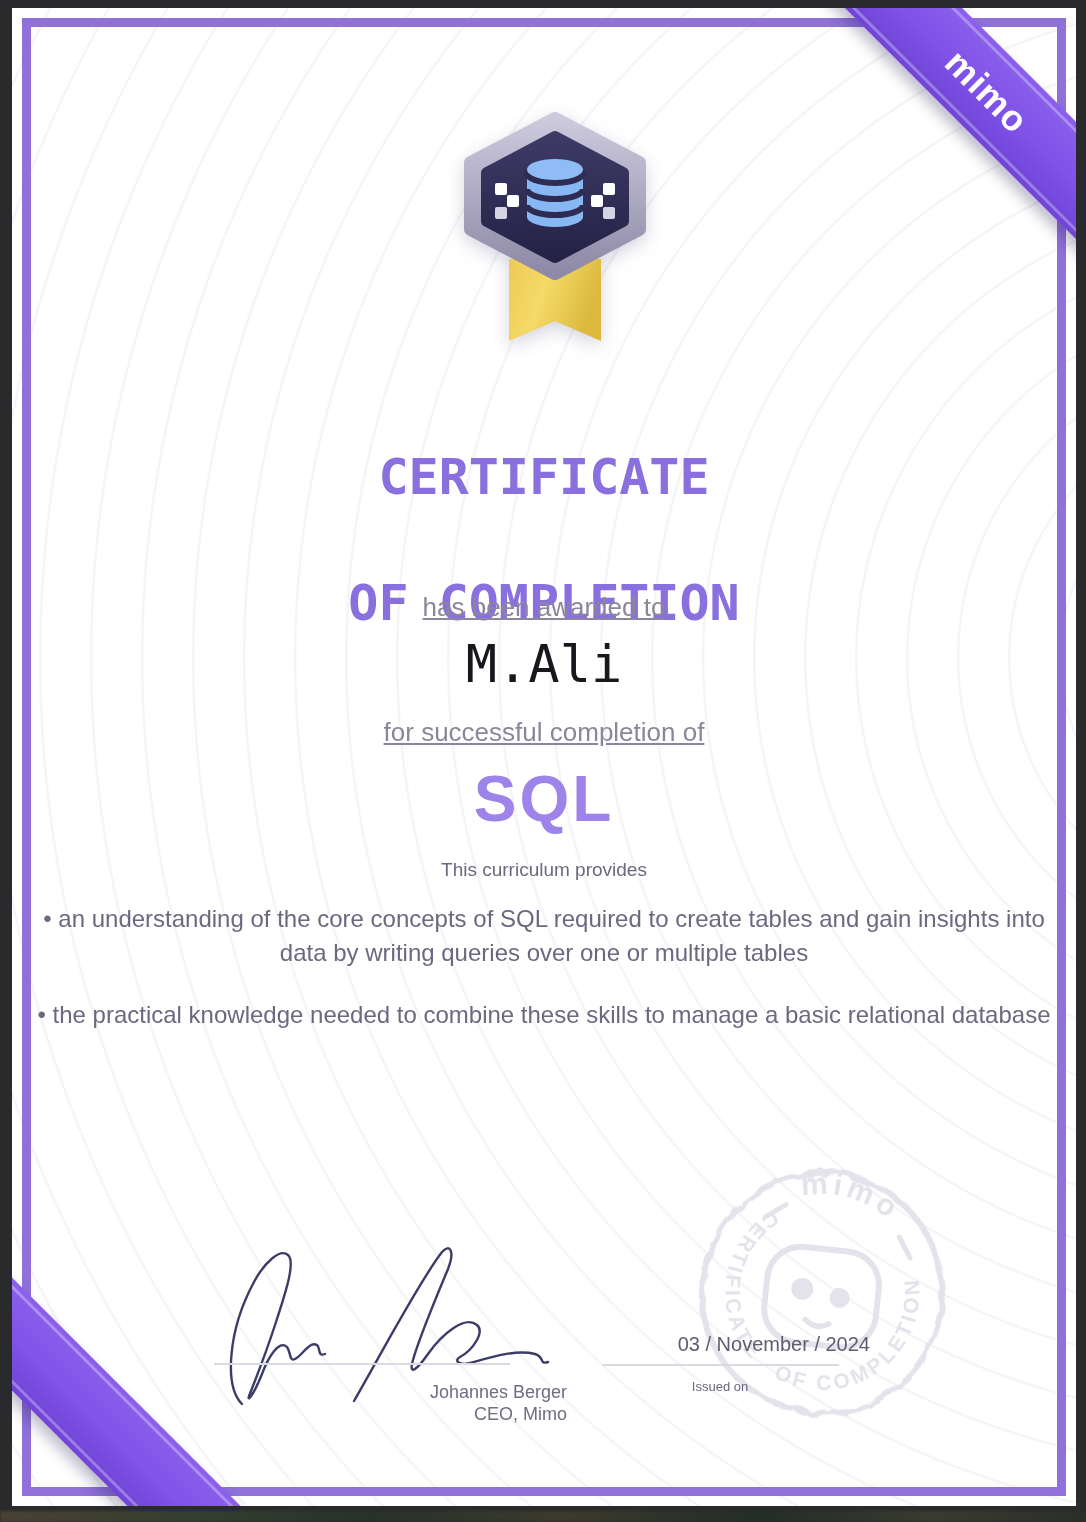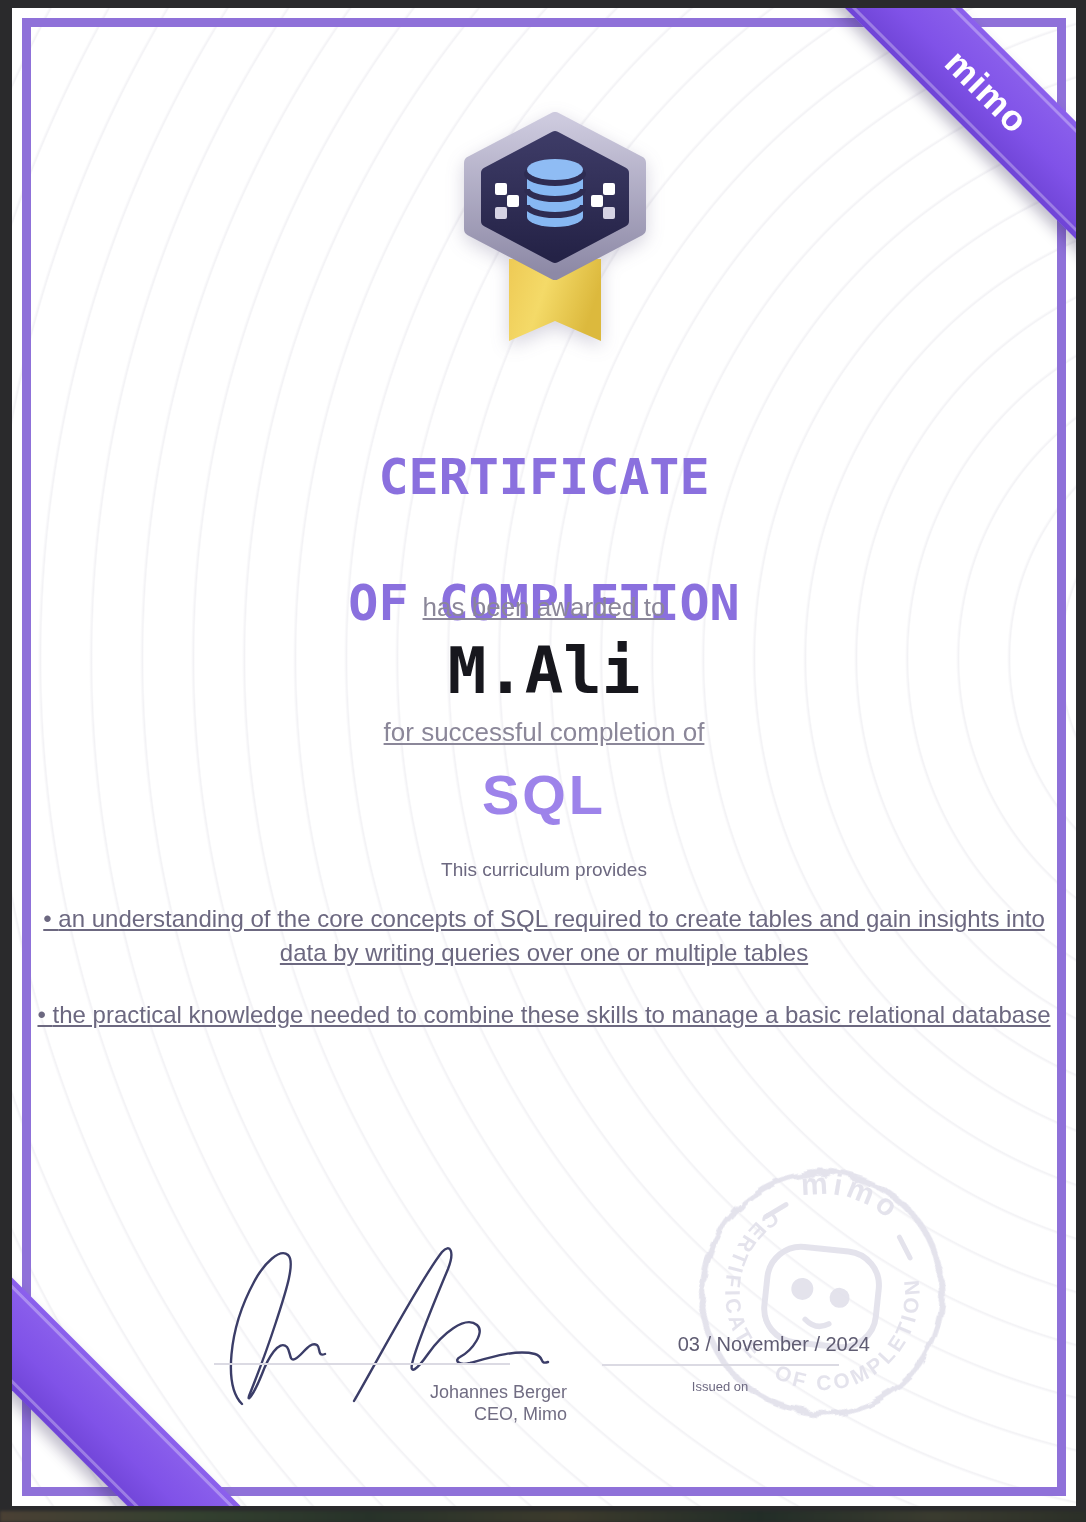"M.Ali" .name { font-size: 64px -> 52px; font-weight: bold -> normal }
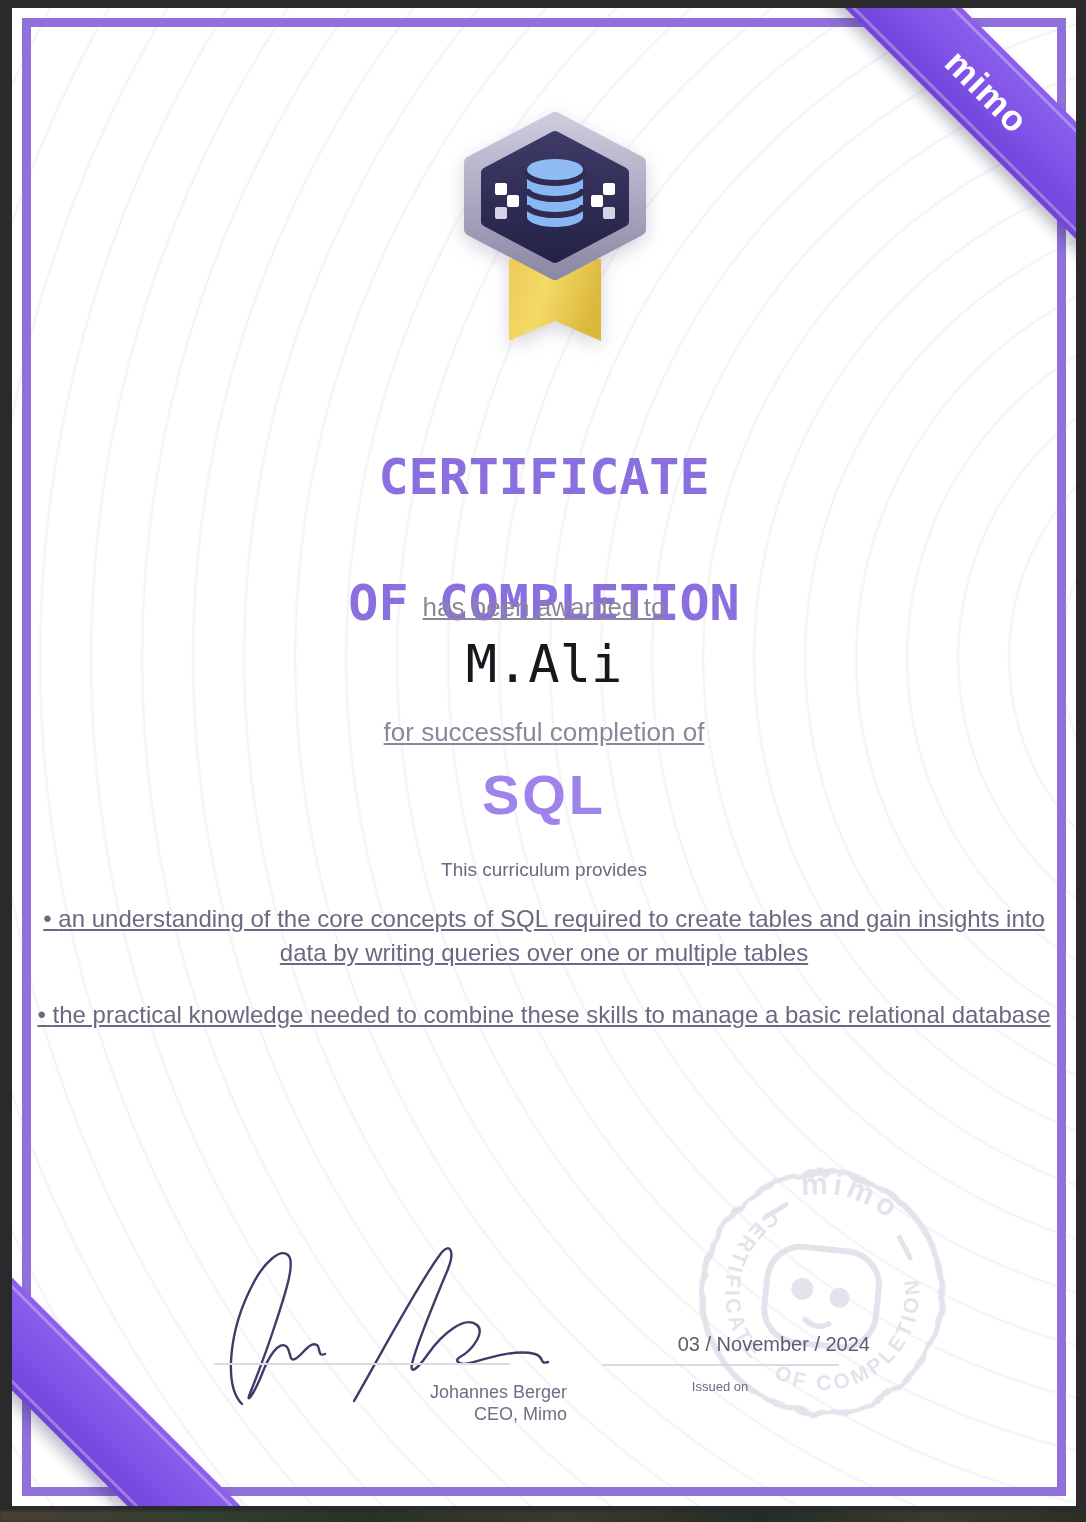"SQL" .course { font-size: 56px -> 64px }
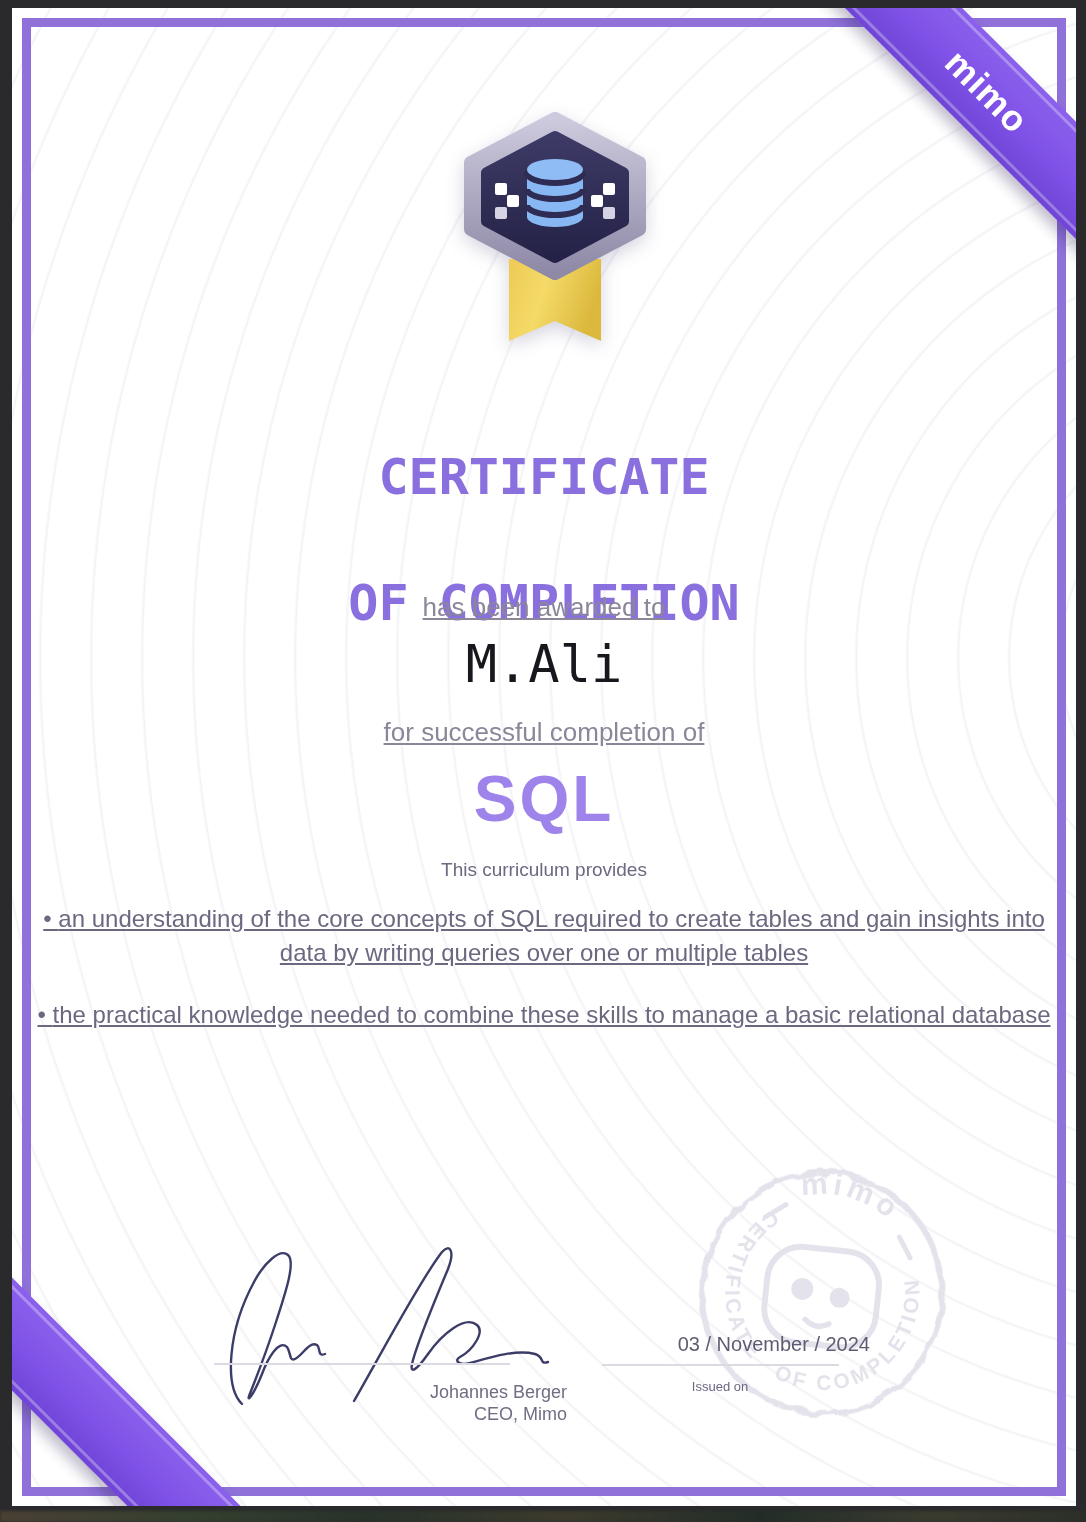"an understanding of the core" .bullets p { text-decoration: underline -> none }
